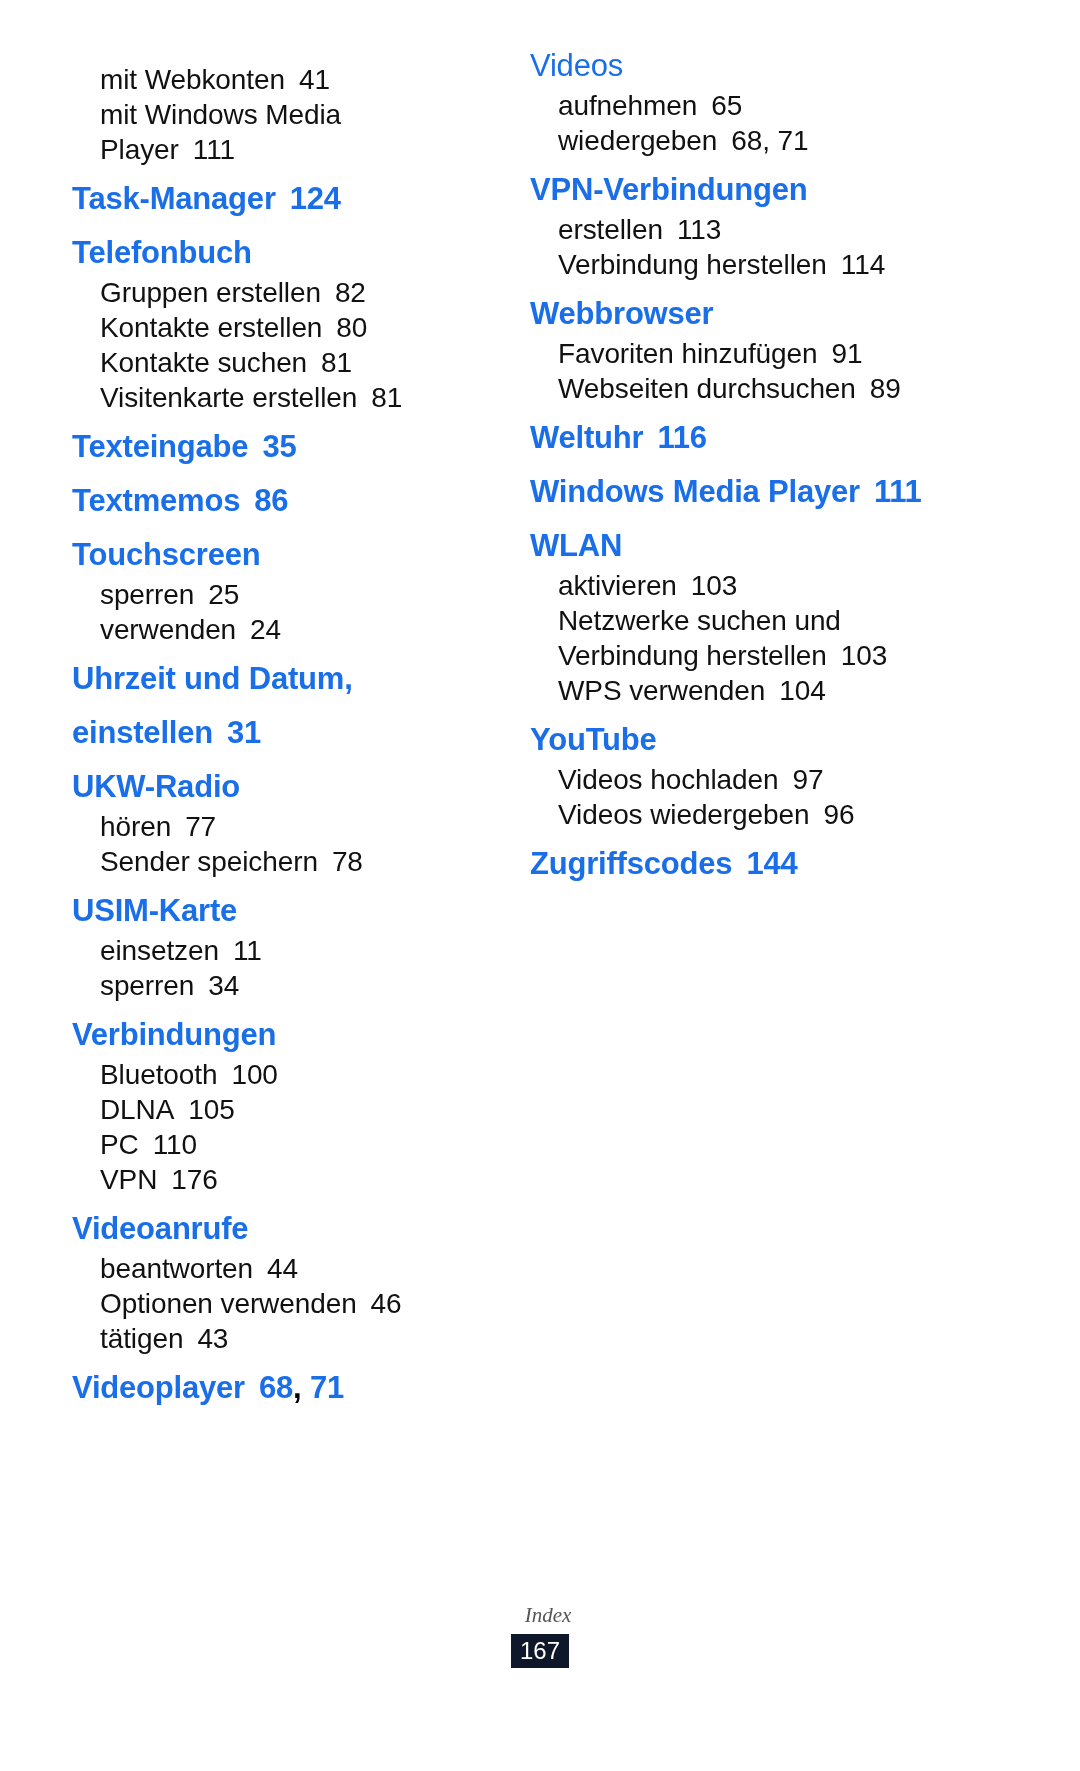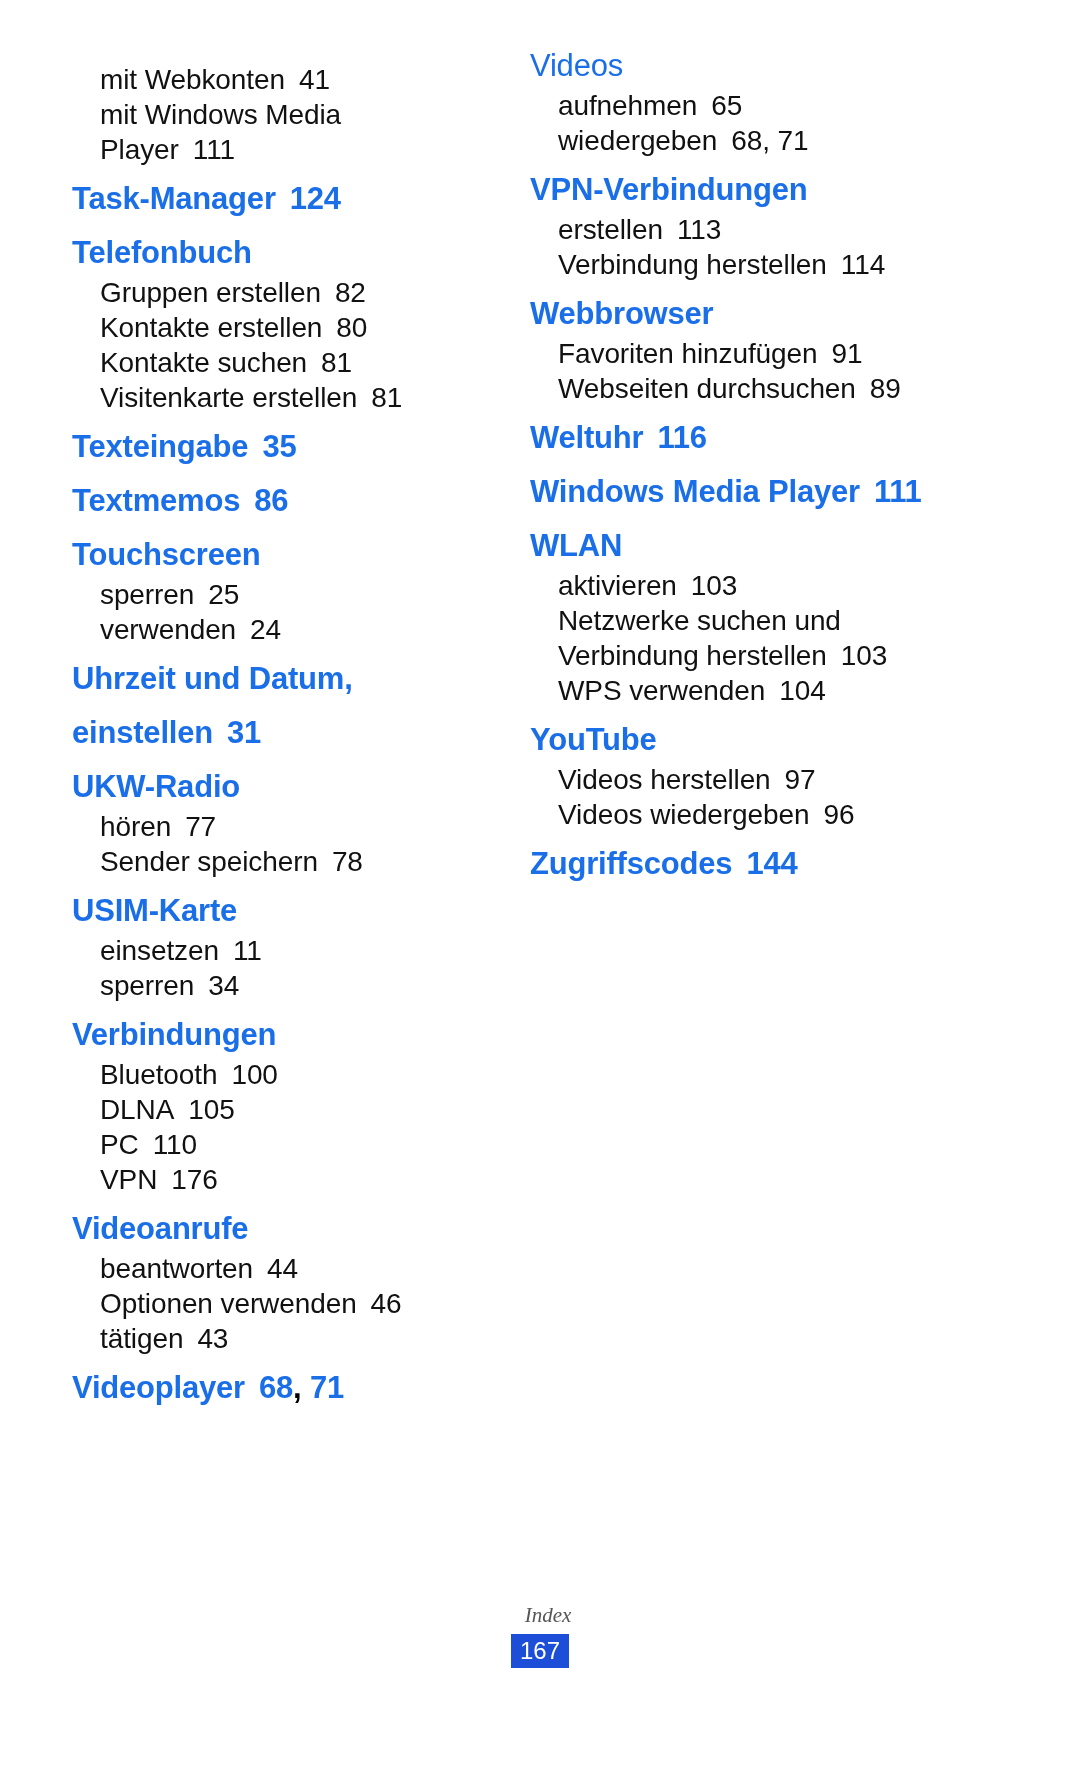"Videos herstellen" span { text: herstellen -> hochladen }
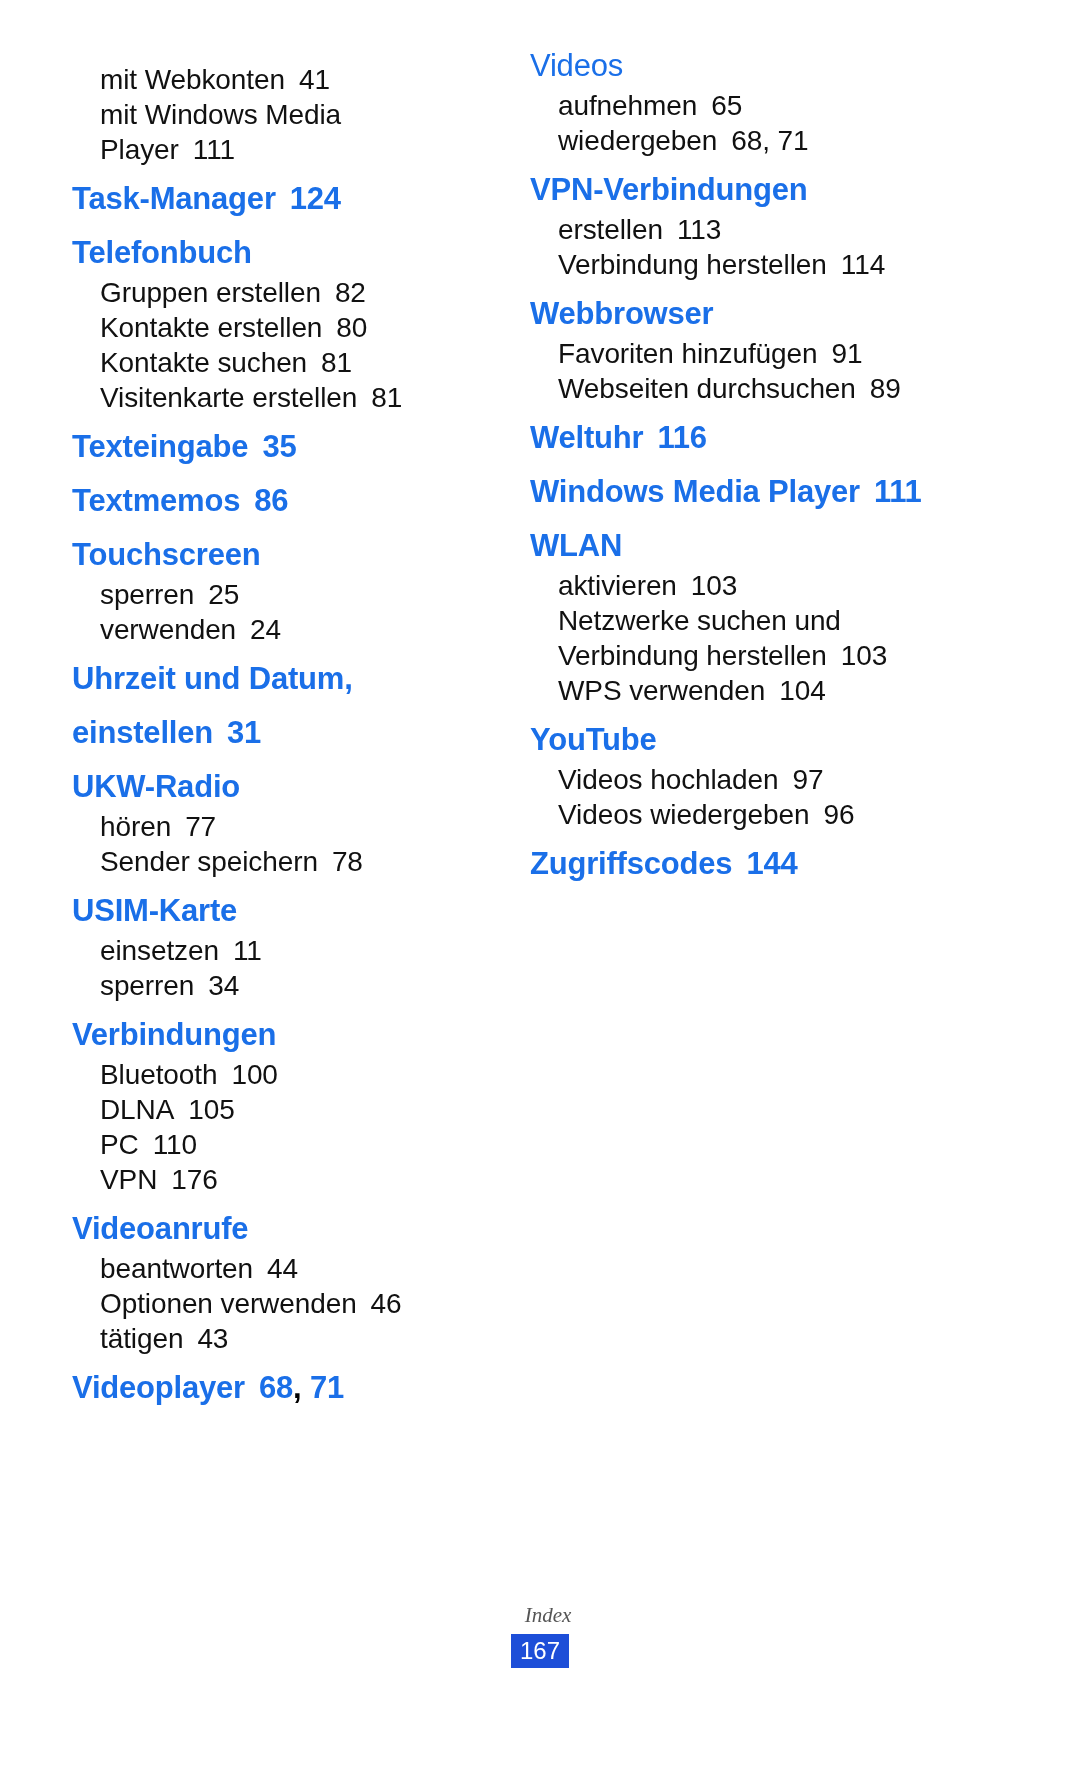"167" .page-badge { background: #1d4ed8 -> #0f172a }
